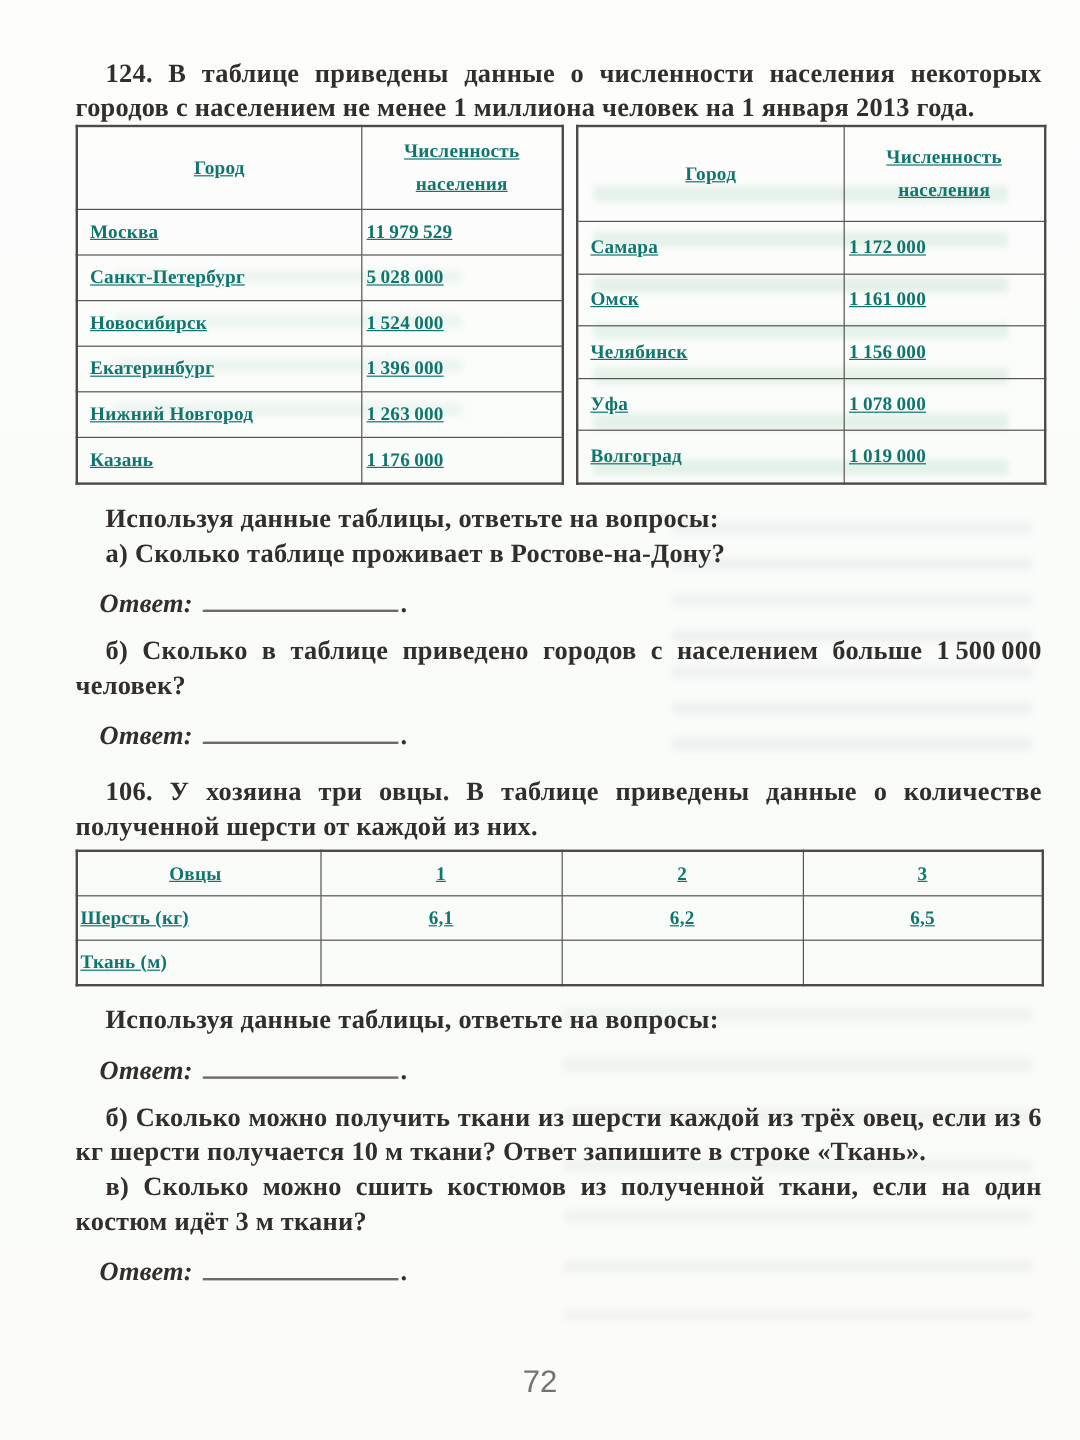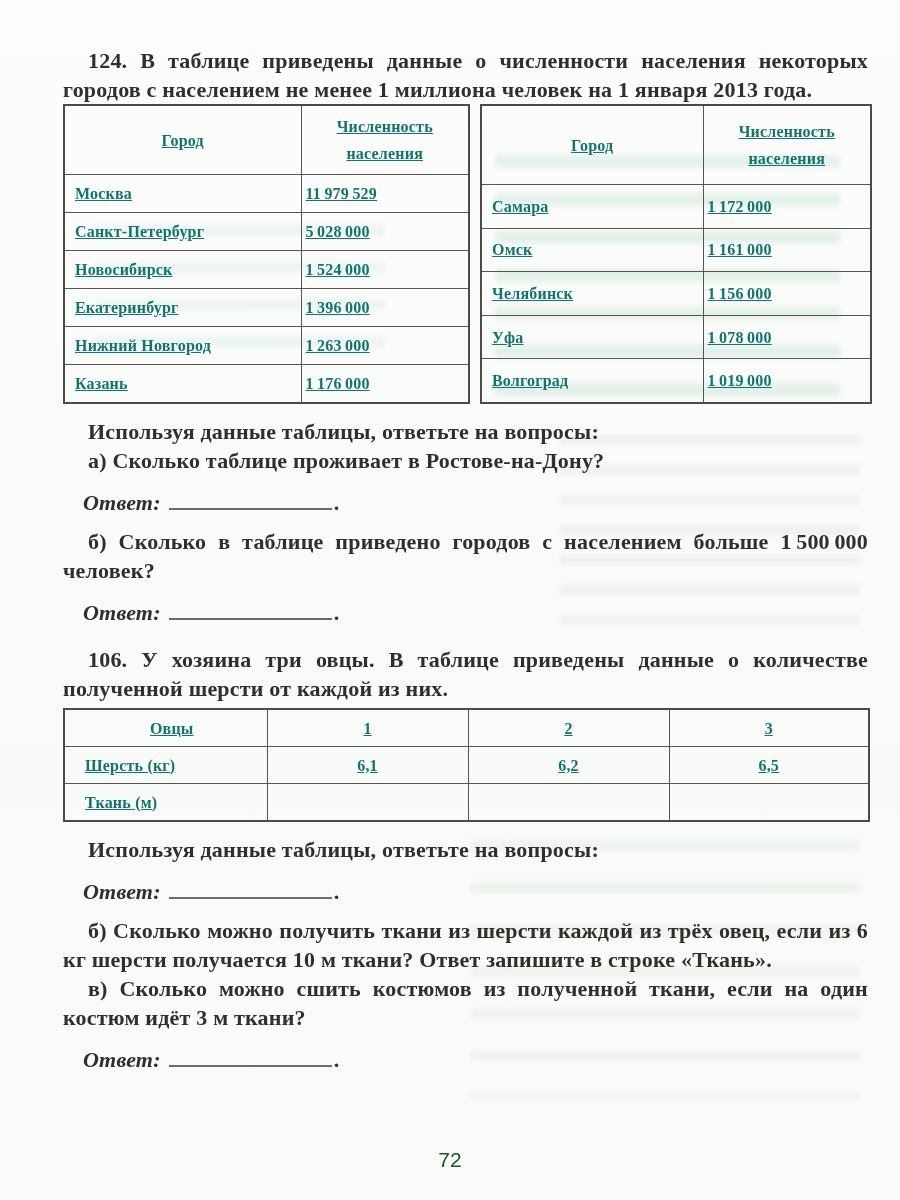"Овцы" .t125 th.label, .t125 td.label { padding-left: 20px -> 2px }
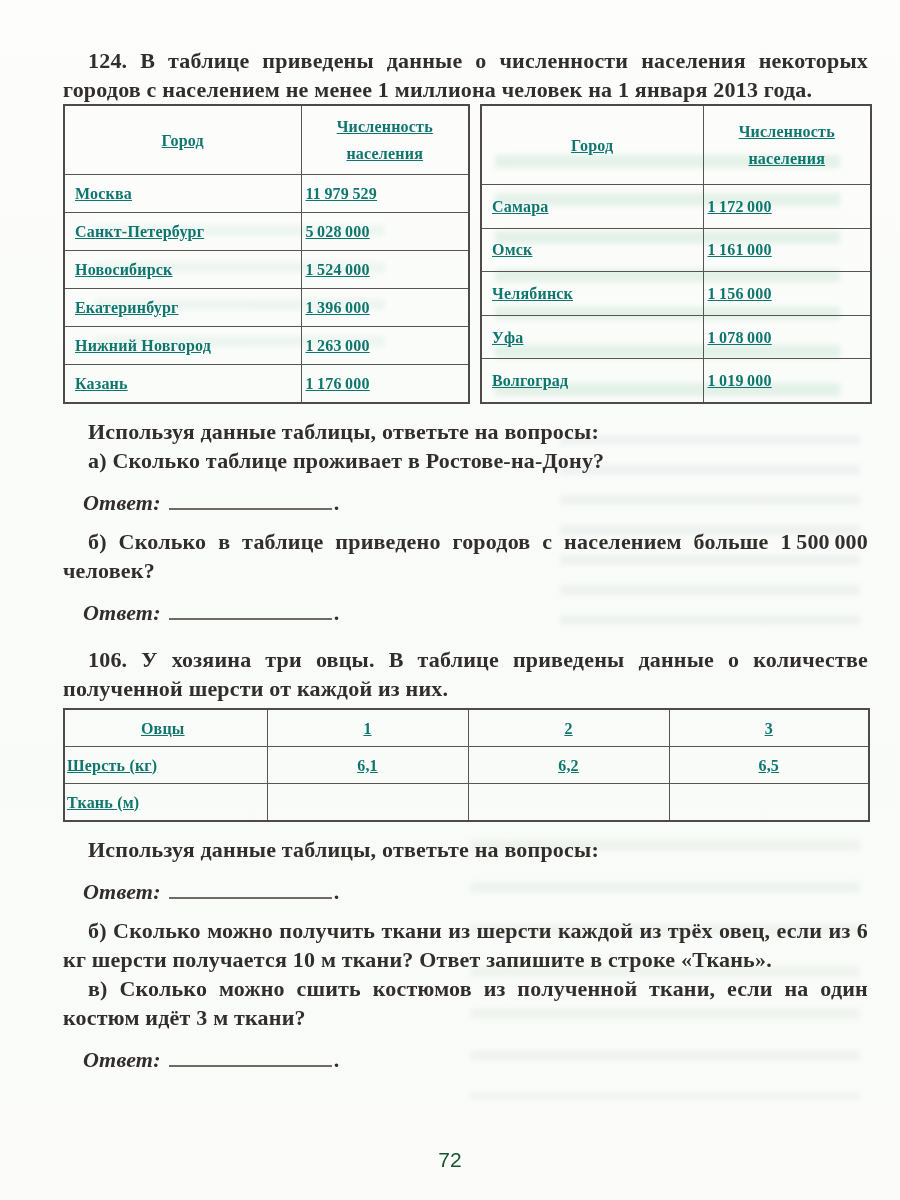"72" .page-number { color: #14532d -> #737373; font-size: 21px -> 26px; margin-top: 12px -> none }
